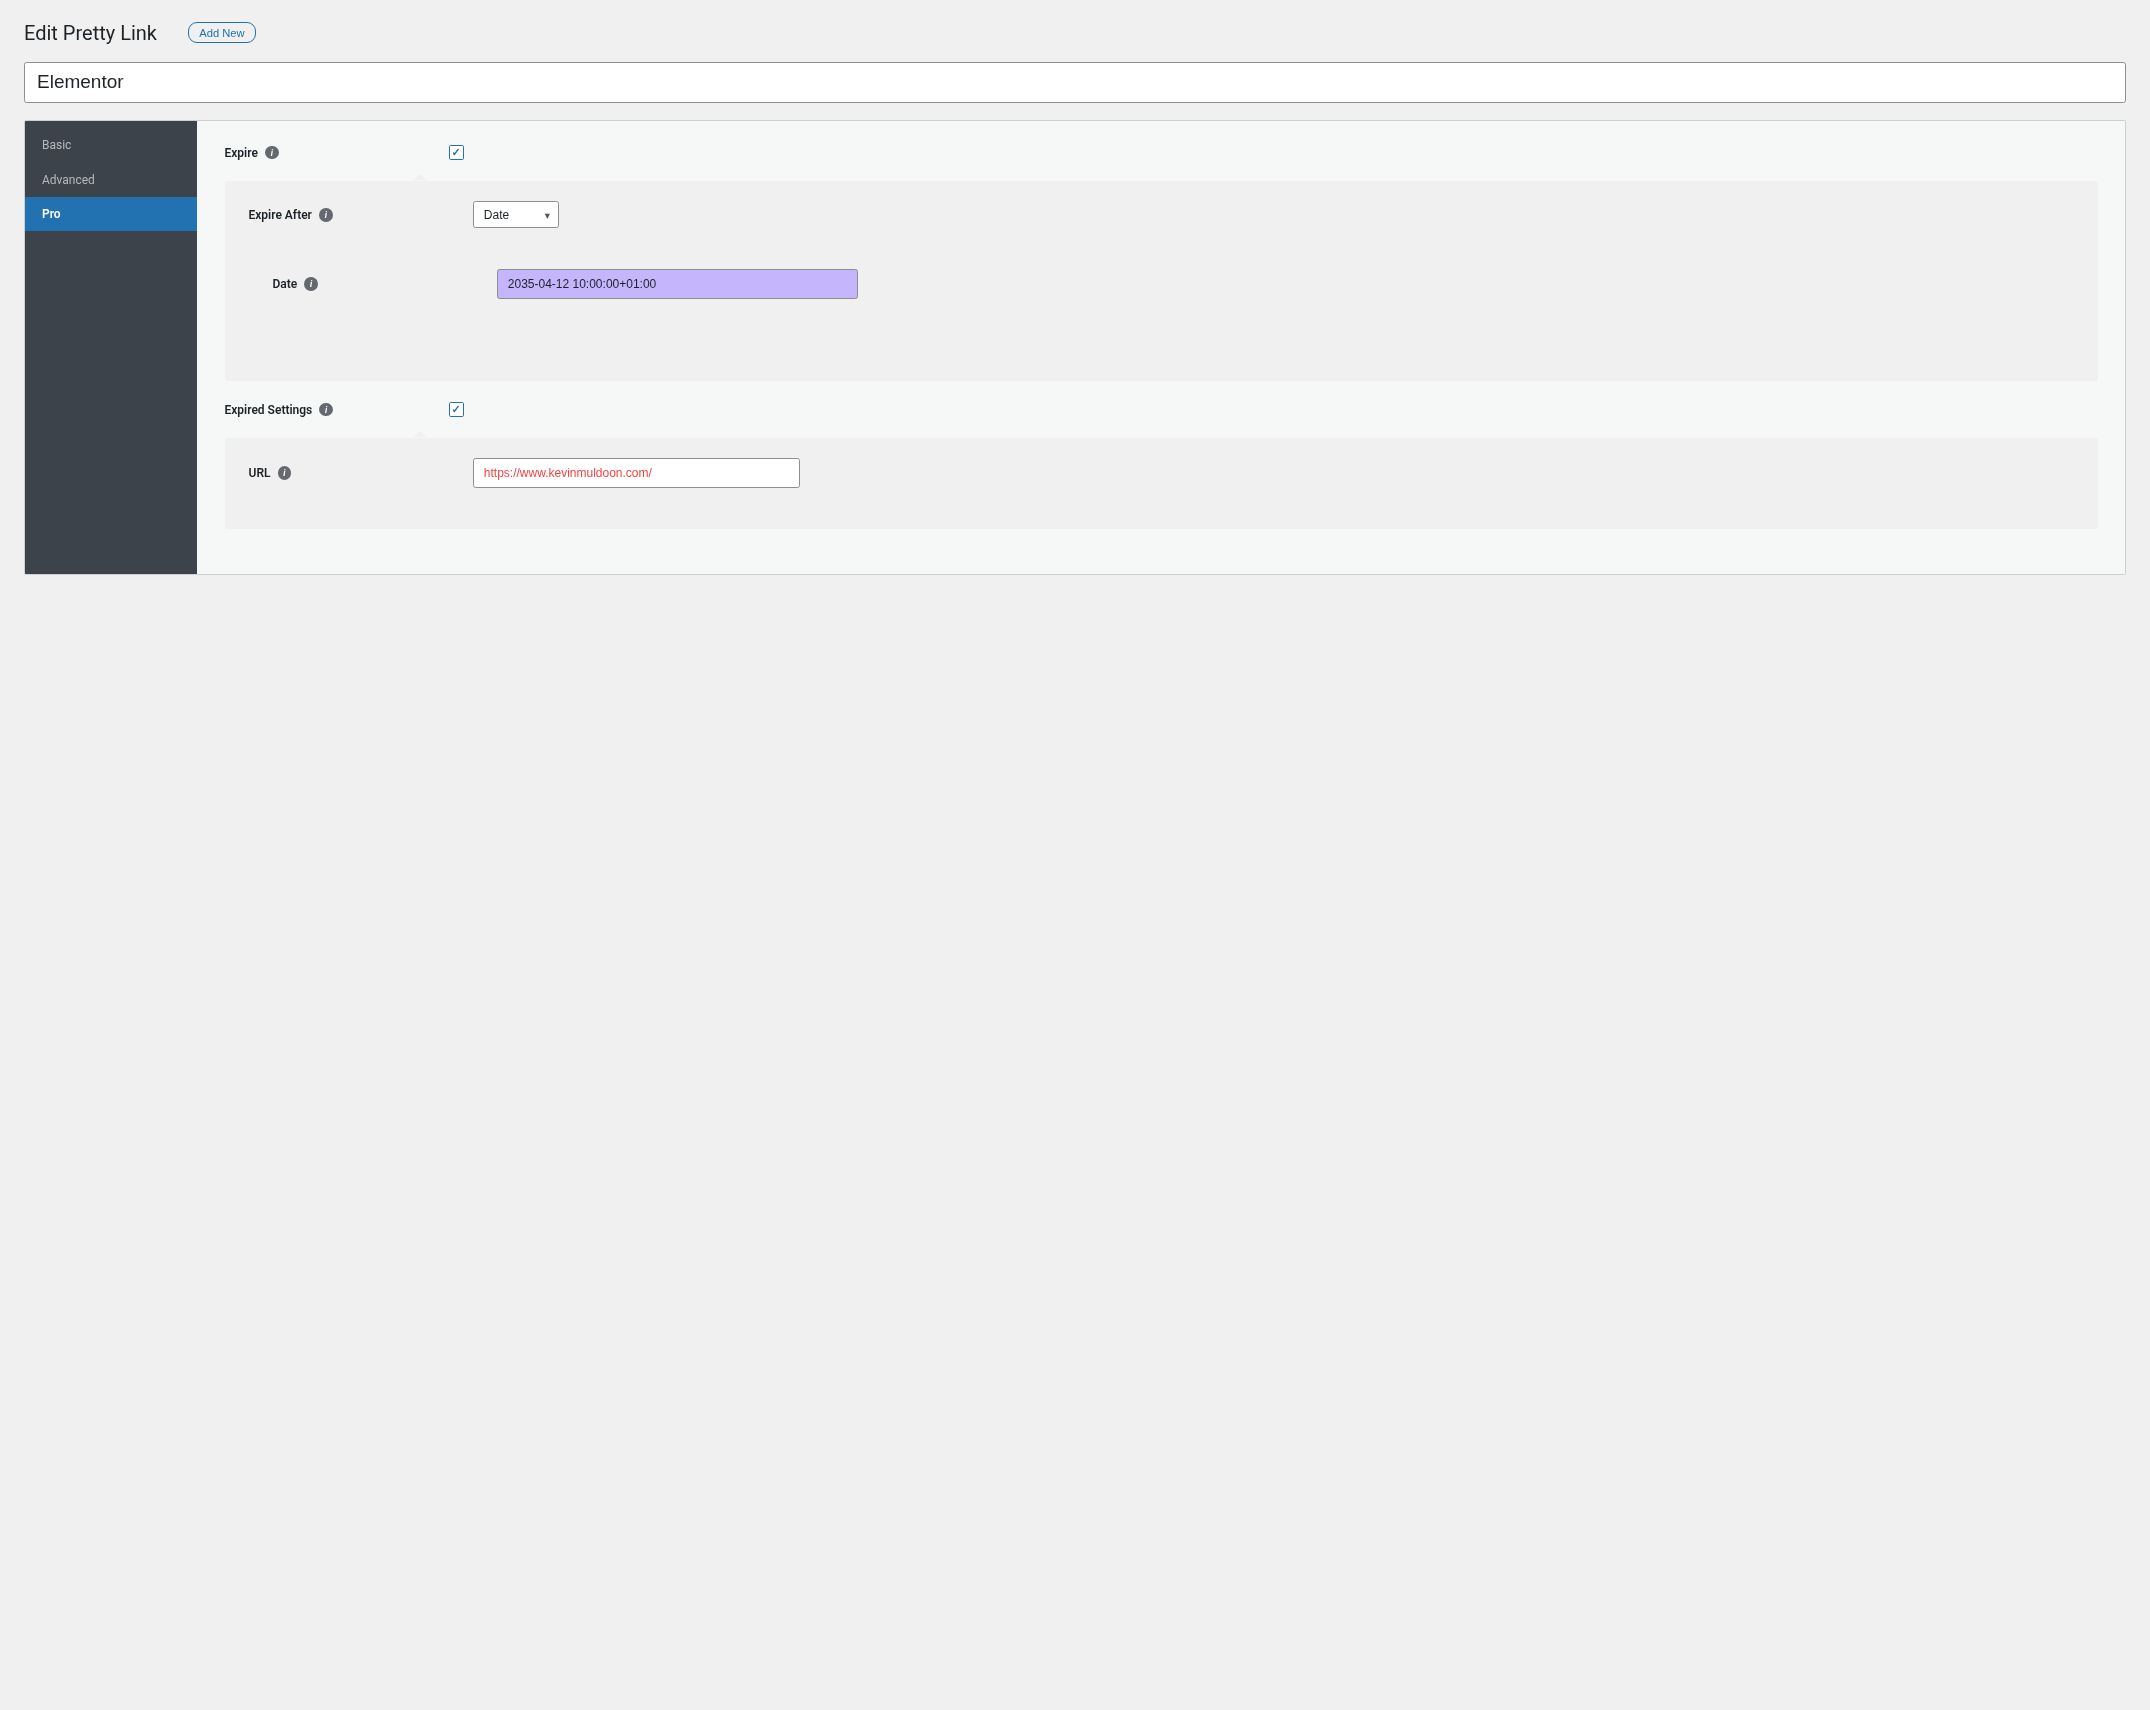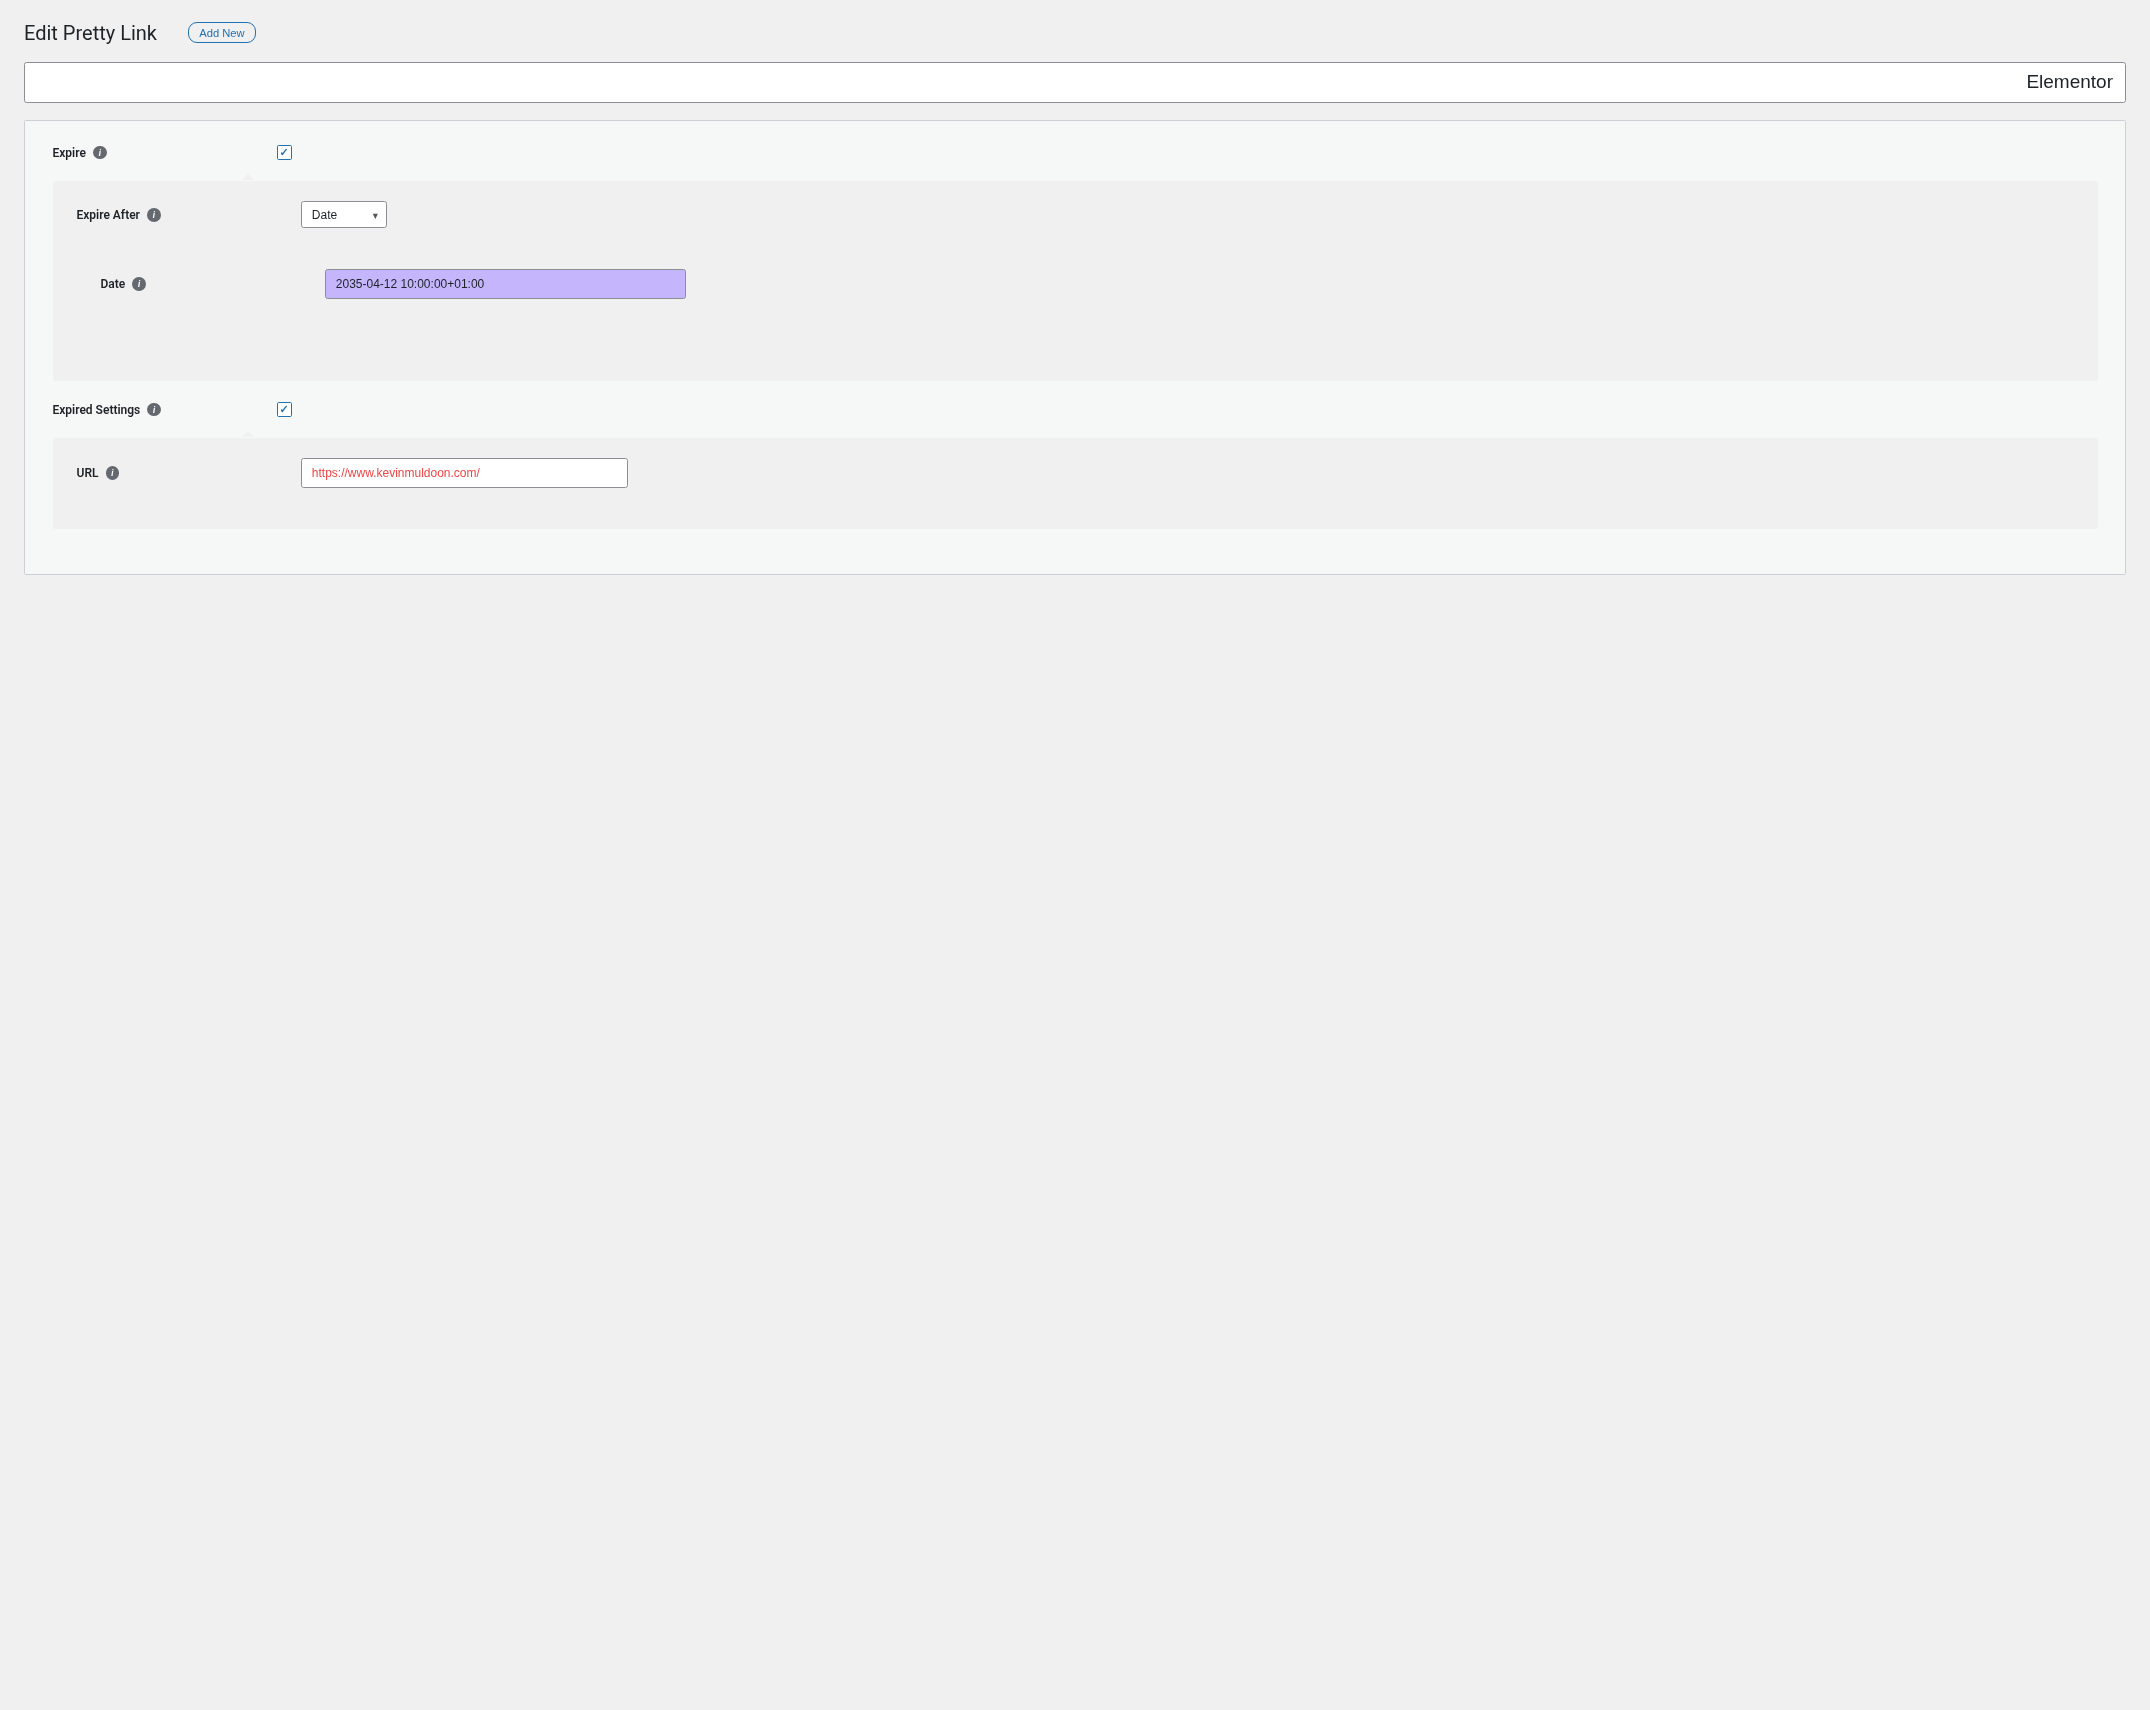"Elementor" .title-input { text-align: right -> none }
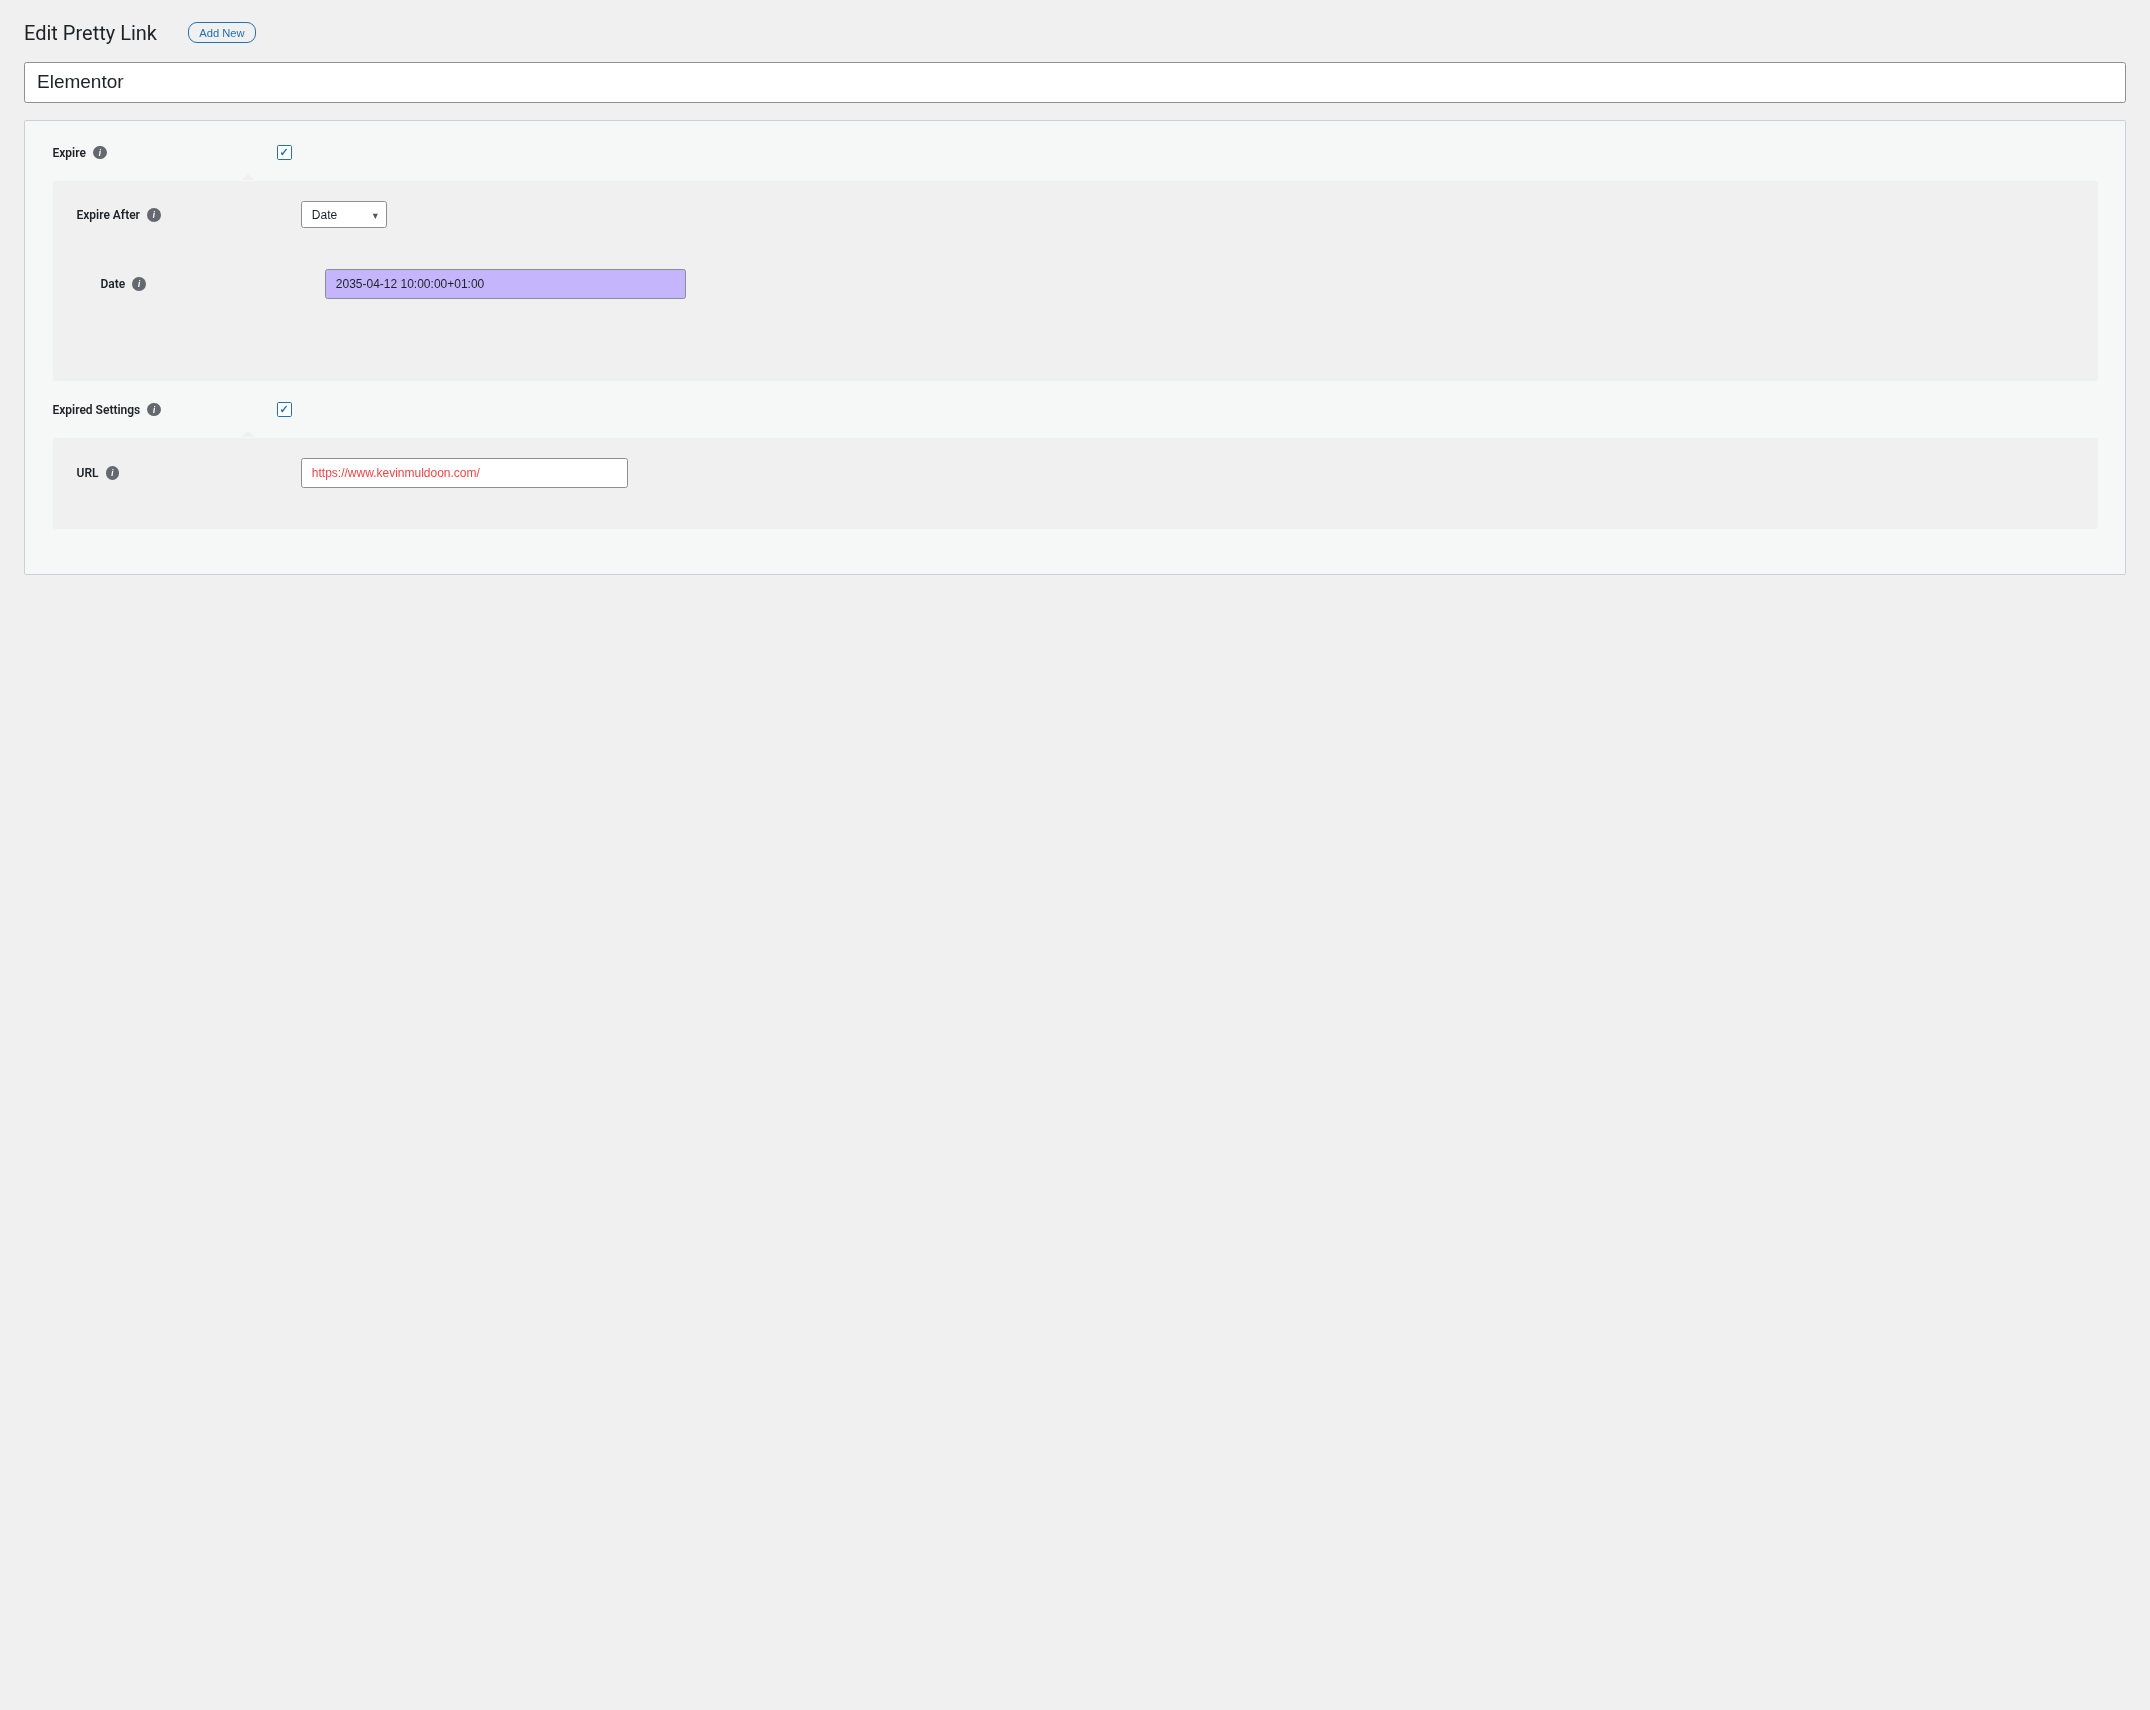"Basic" nav.sidebar-nav { html: none -> <nav> <div> <span>Basic</span> </div> <div> <span>Advanced</span> </div> <div> <span>Pro</span> </div> </nav> }
